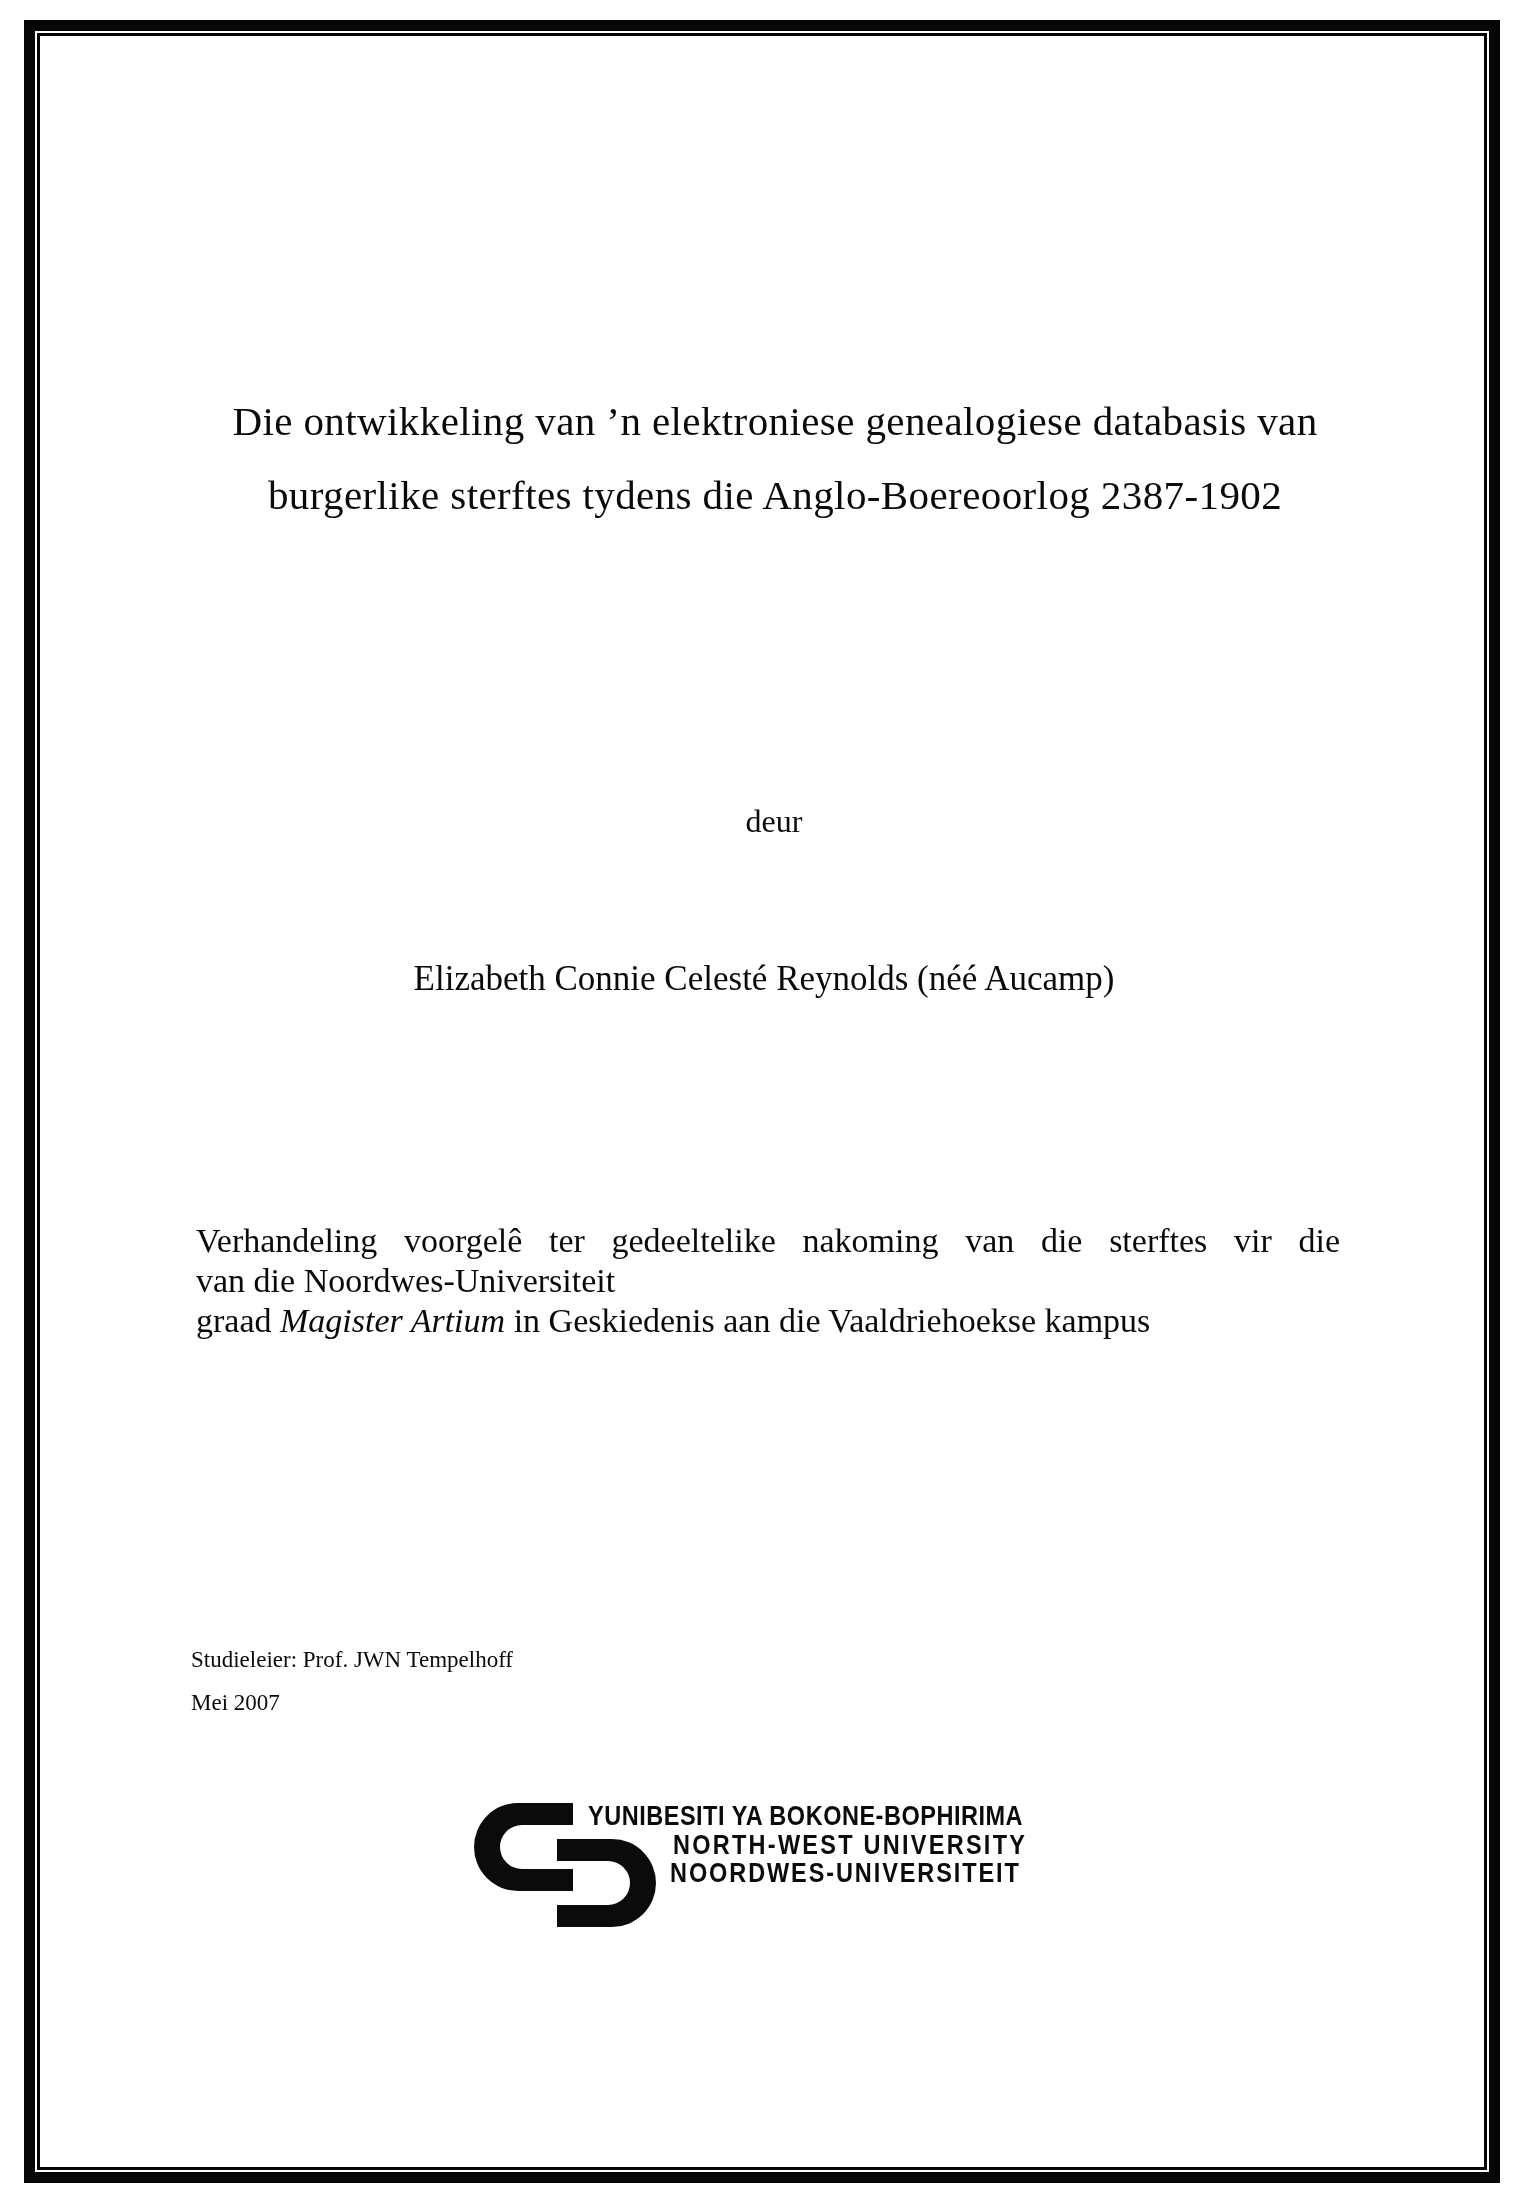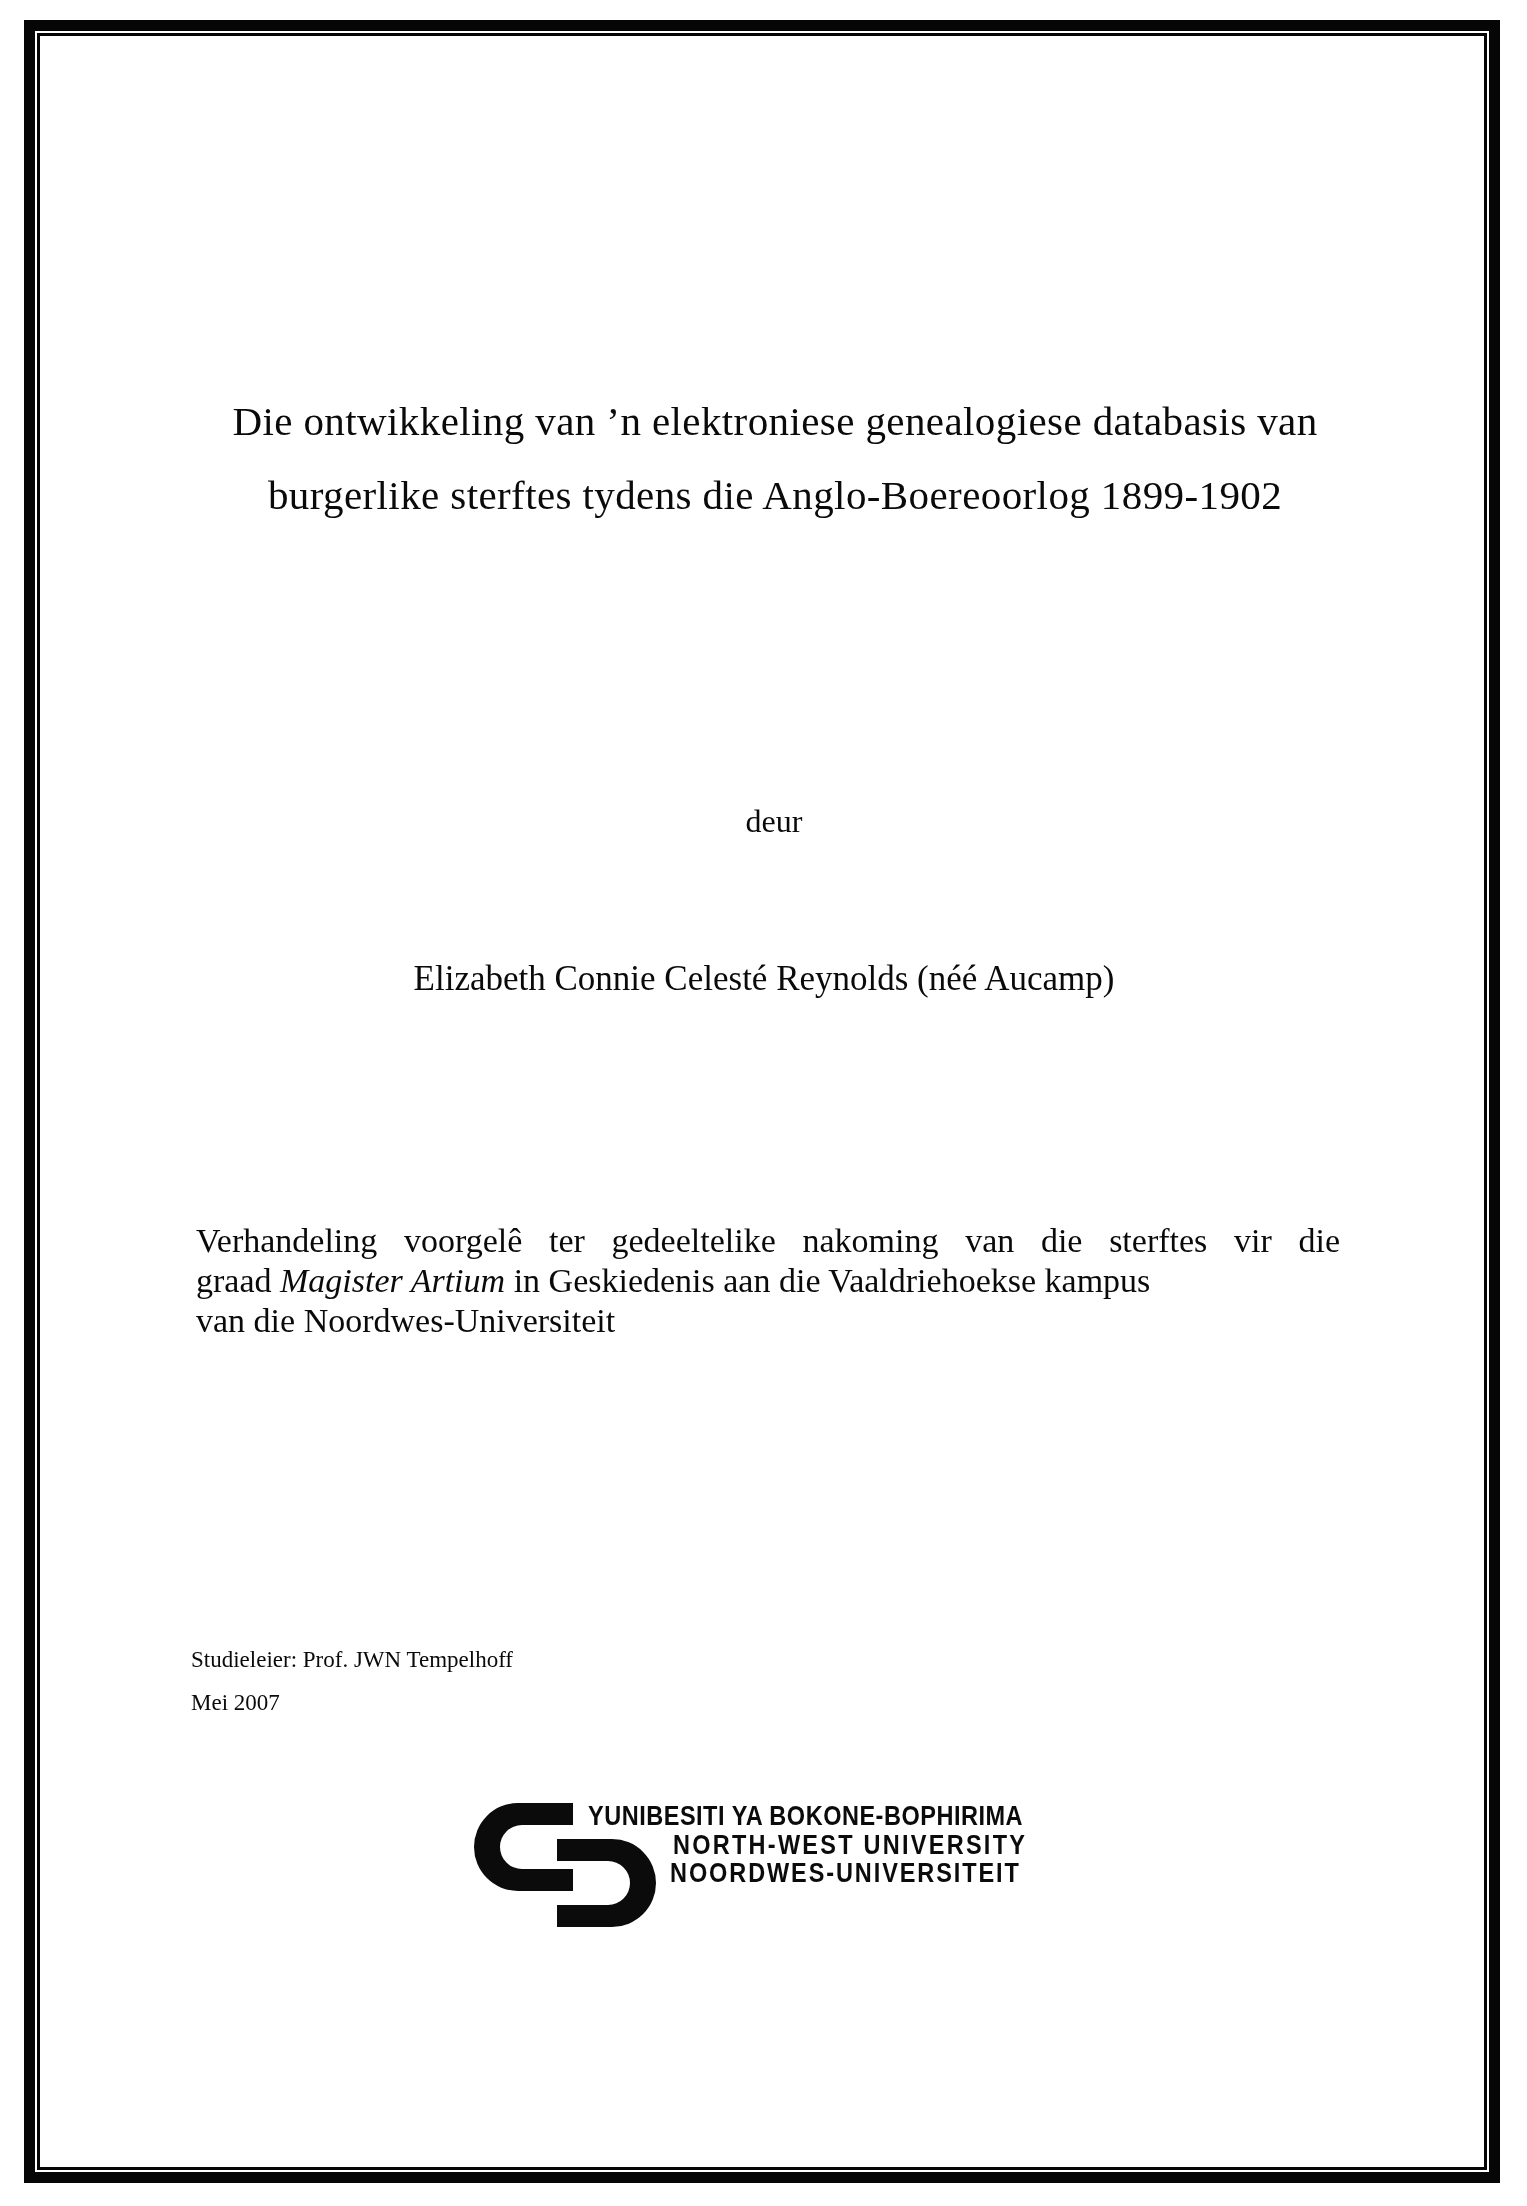"burgerlike sterftes tydens die" div.title-line { text: 1899-1902 -> 2387-1902 }
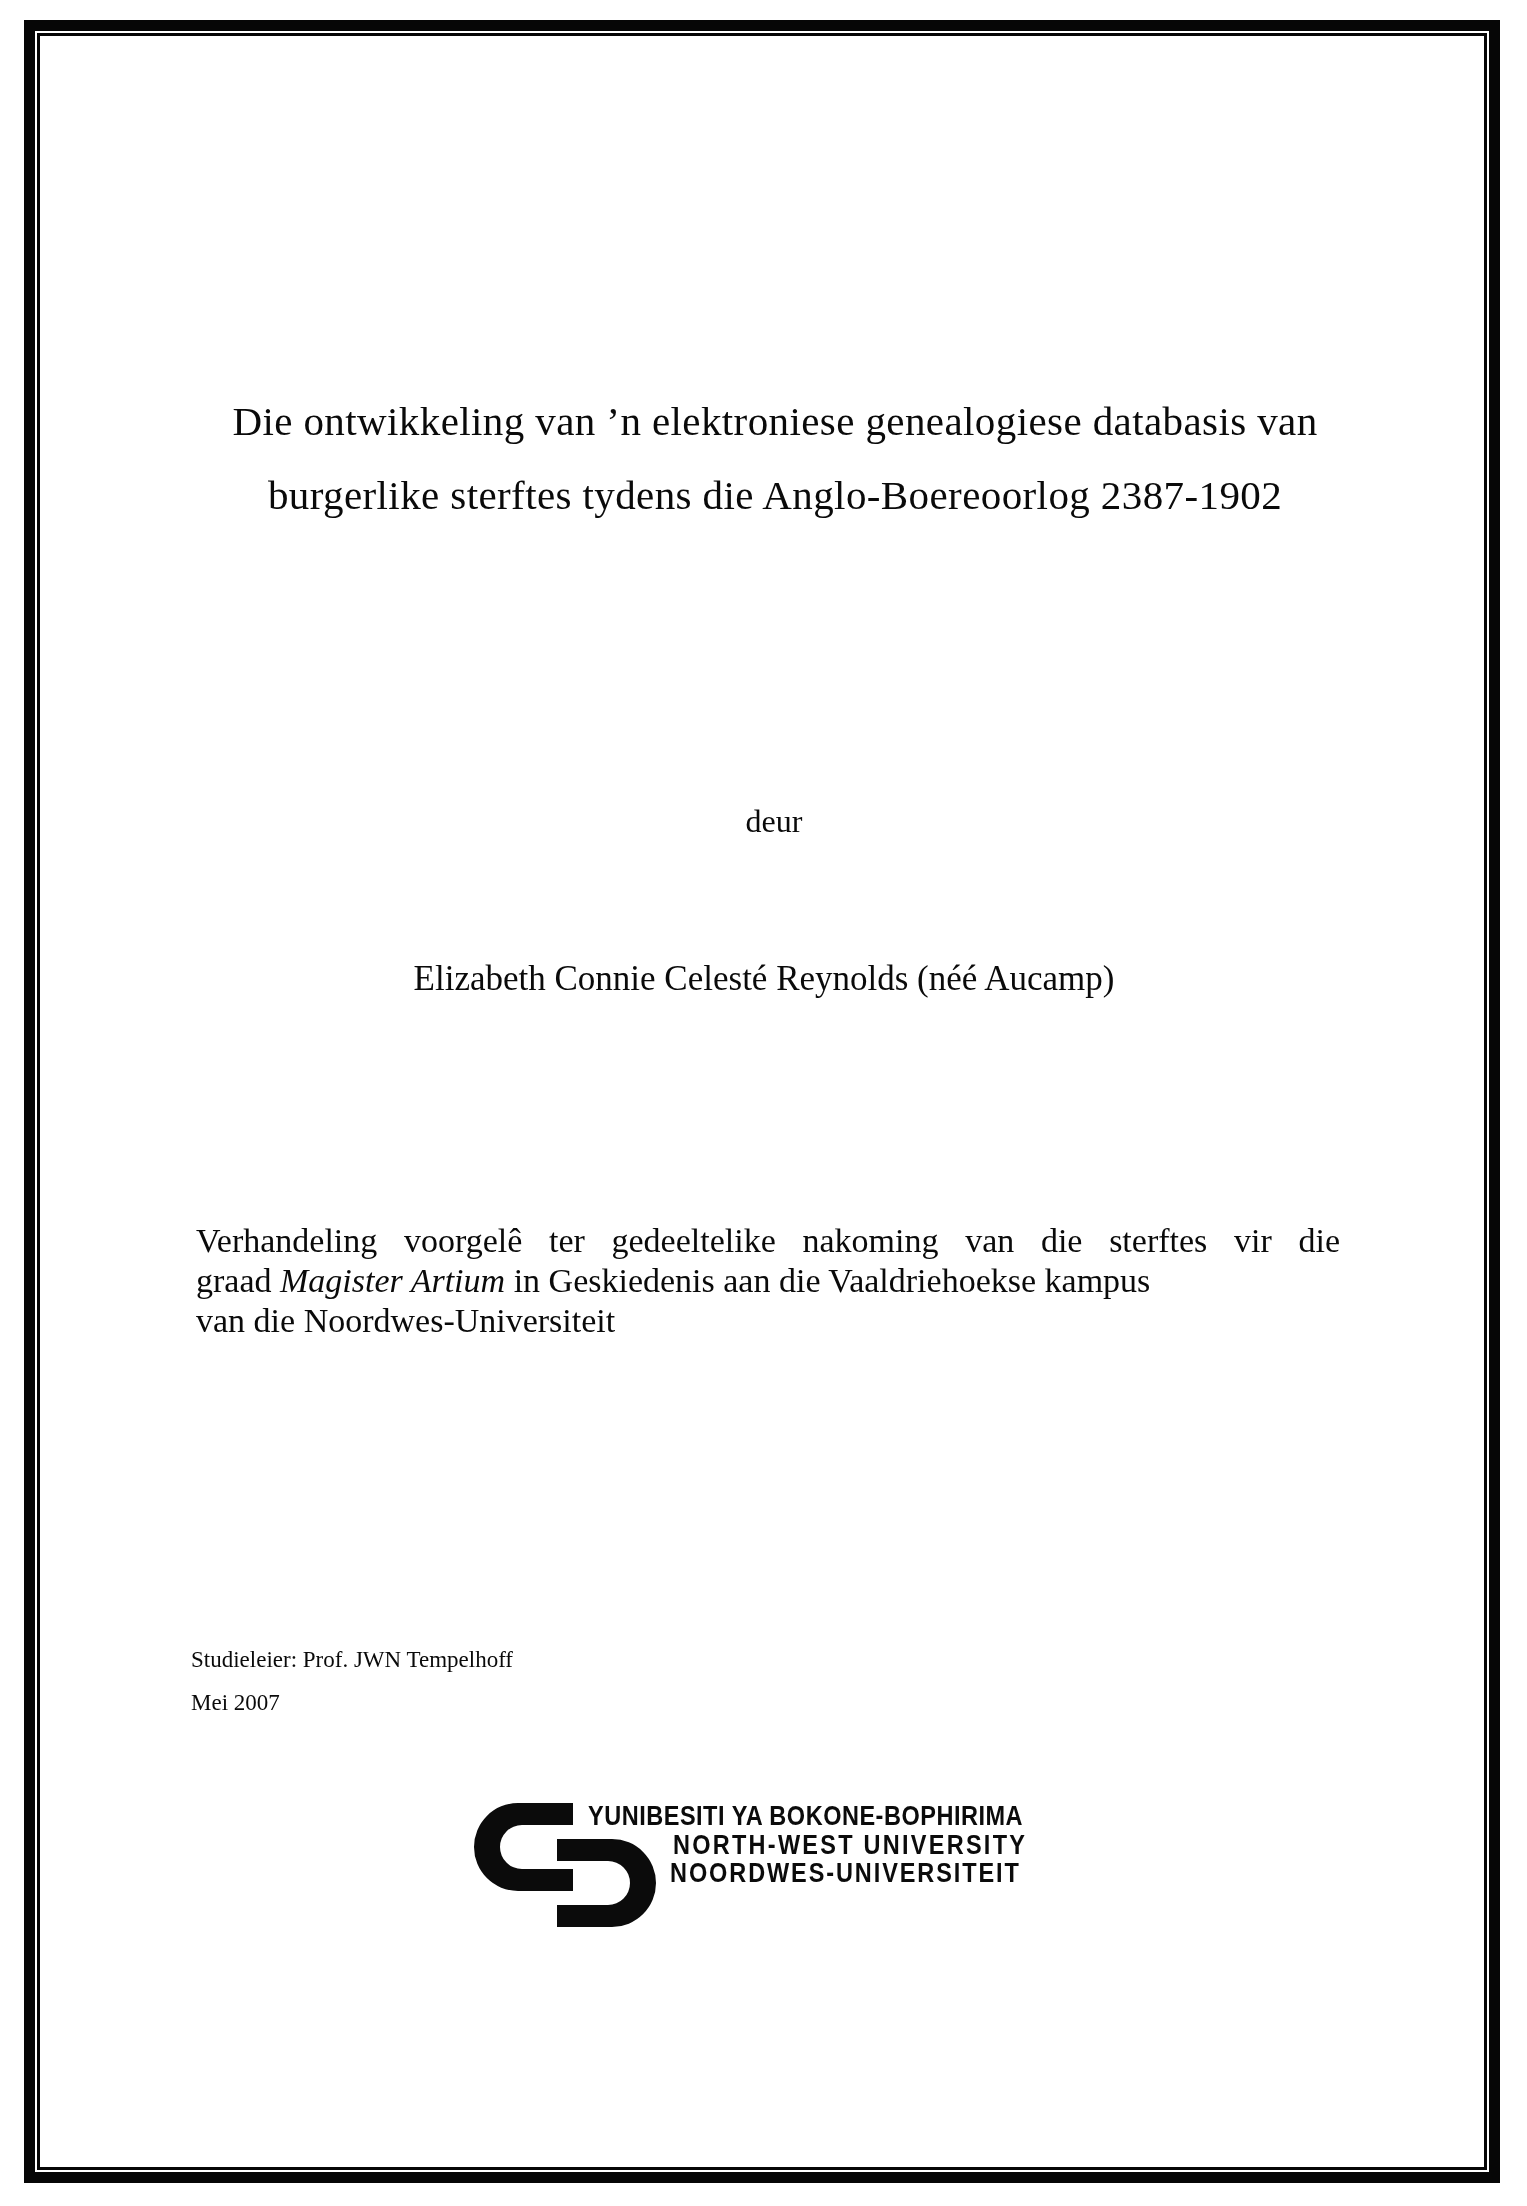"graad Magister Artium in Geskiedenis" div { order: before "van die Noordwes-Universiteit" -> after "van die Noordwes-Universiteit" }
